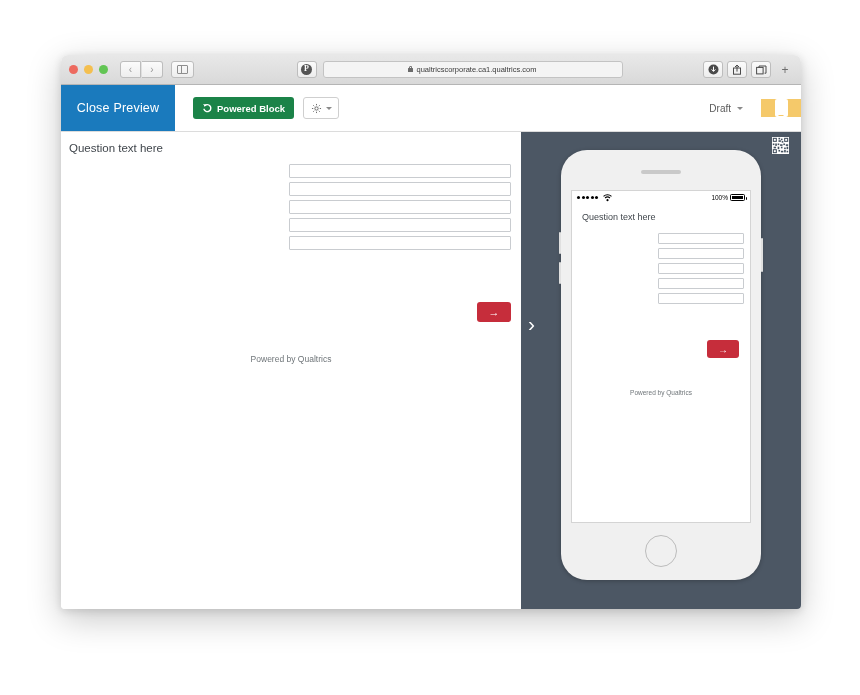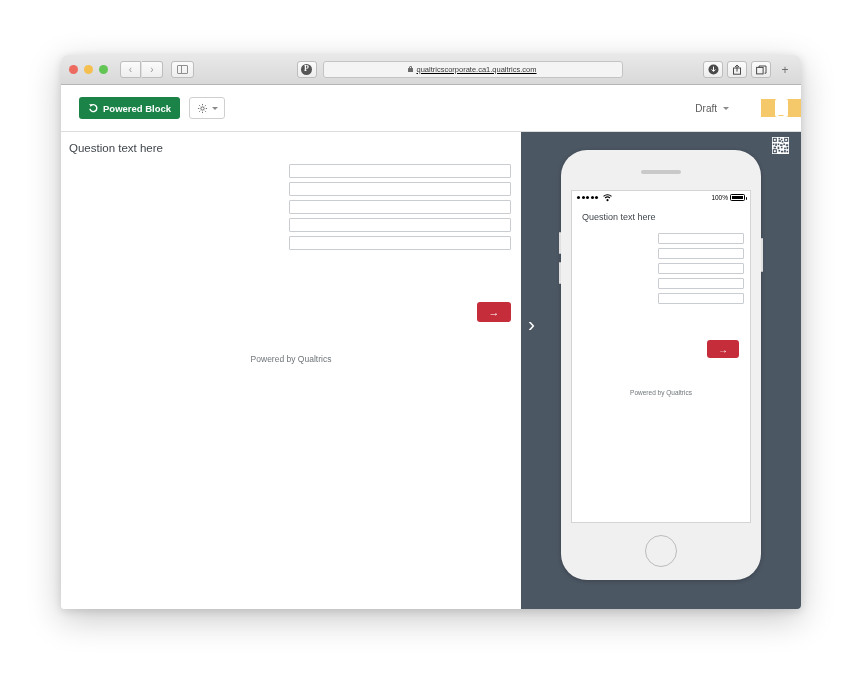"qualtricscorporate.ca1.qualtrics.com" .chrome-center { text-decoration: underline -> none }
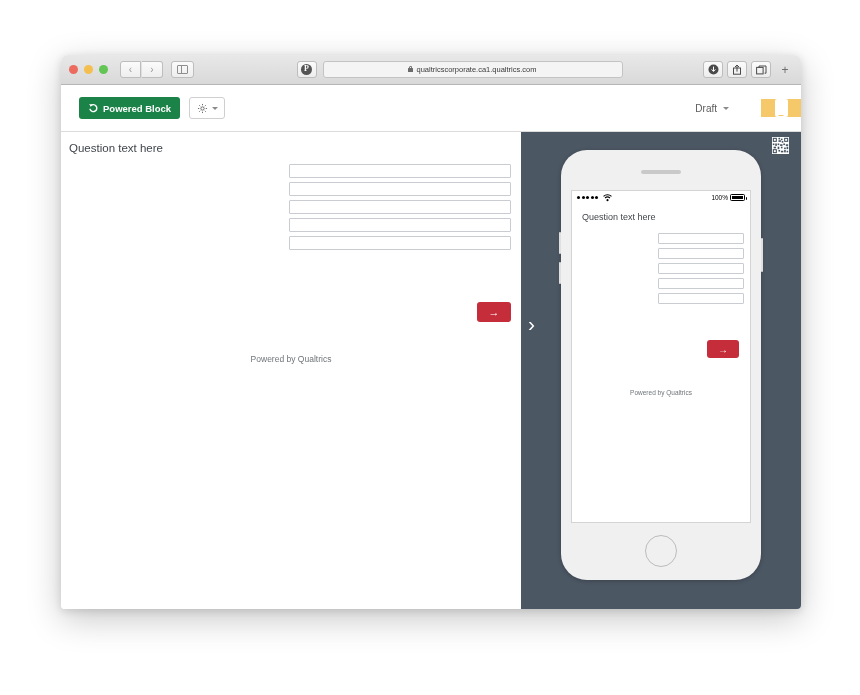"Close Preview" div.close-preview { html: none -> <div> <span>Close Preview</span> </div> }
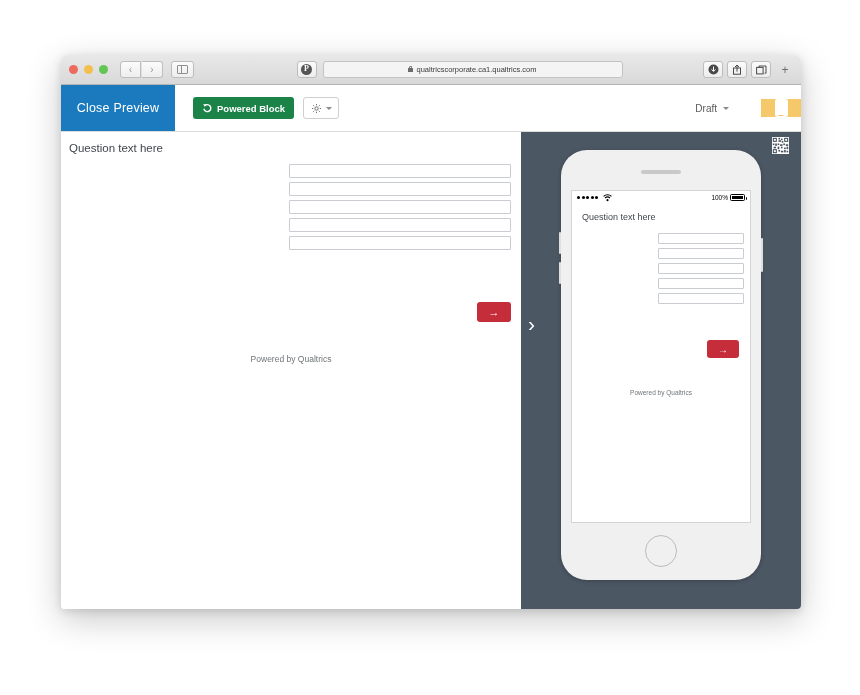"Draft" .draft-sel { padding-right: 32px -> 18px }
